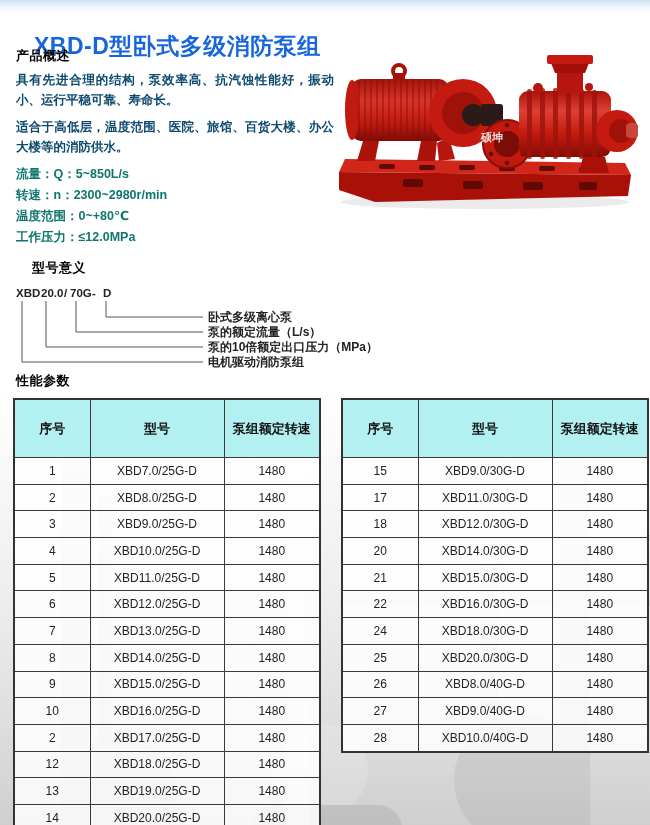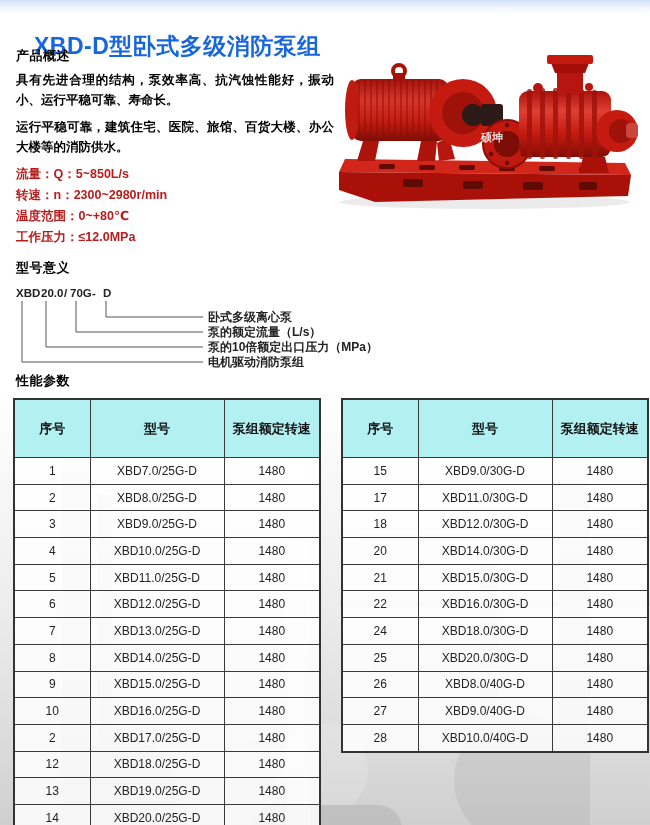"具有先进合理的结构，泵效率高、抗汽蚀性能好，振动小、运行平稳可靠、寿命长。" .overview-body p { color: #000000 -> #0c4a6e }
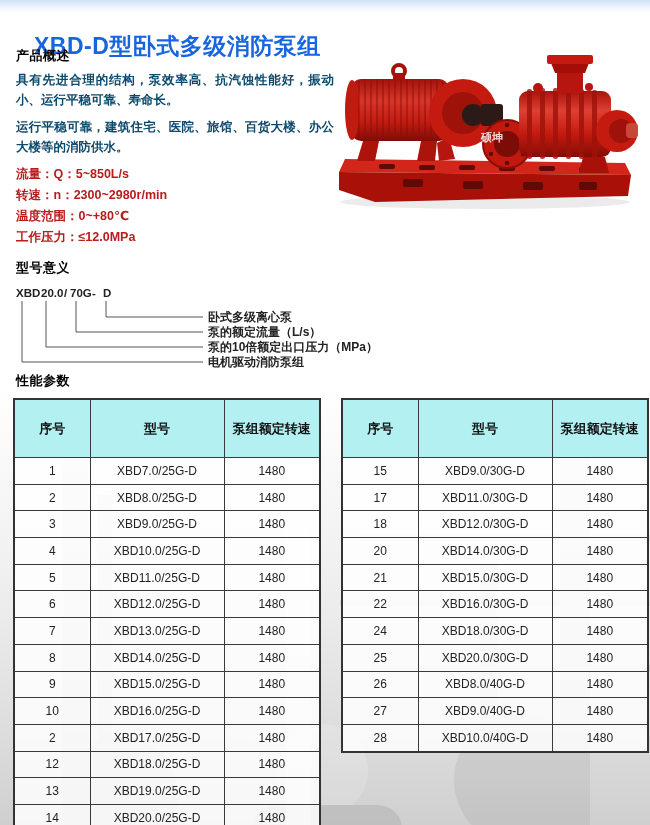"运行平稳可靠，建筑住宅、医院、旅馆、百货大楼、办公大楼等的消防供水。" p { text: 运行平稳可靠，建筑住宅 -> 适合于高低层，温度范围 }
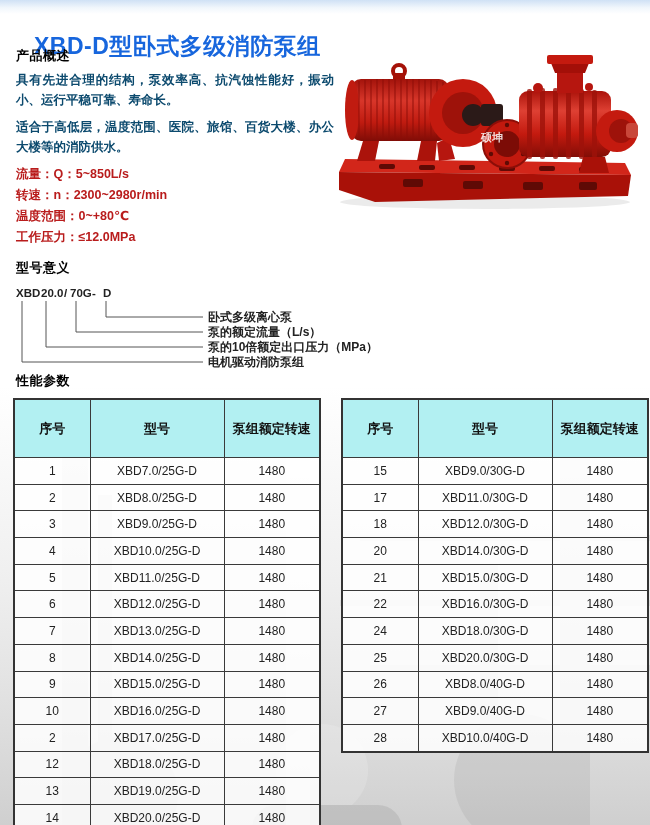"流量：Q：5~850L/s" .spec-line { color: #b91c1c -> #0f766e }
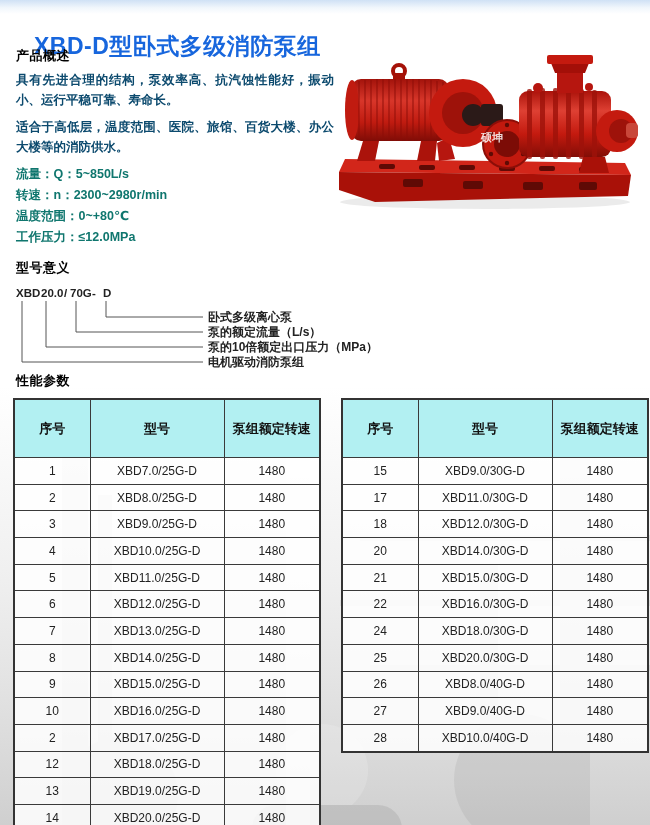"型号意义" #model-heading { left: 16px -> 32px }
